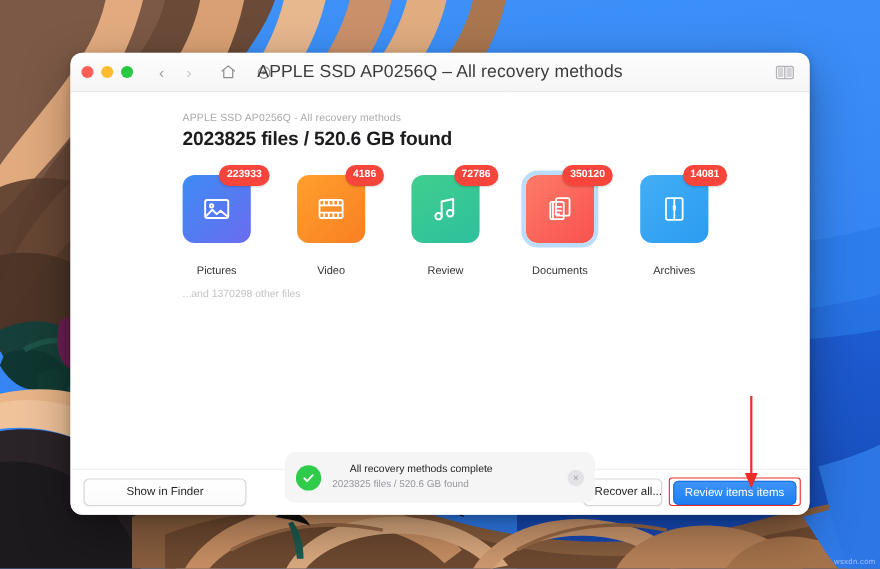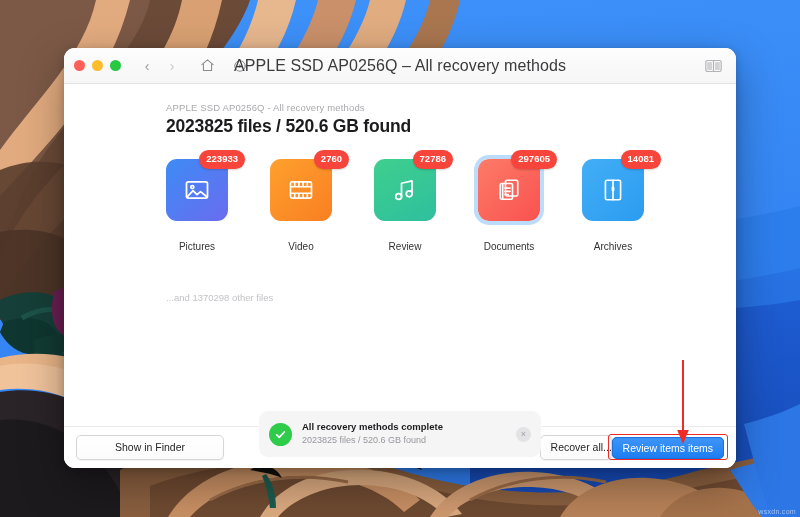"2760" span.badge { text: 2760 -> 4186 }
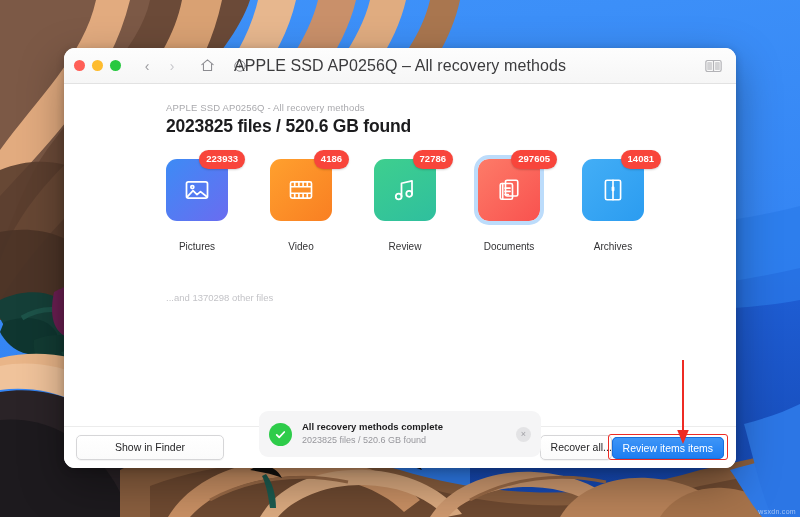"297605" span.badge { text: 297605 -> 350120 }
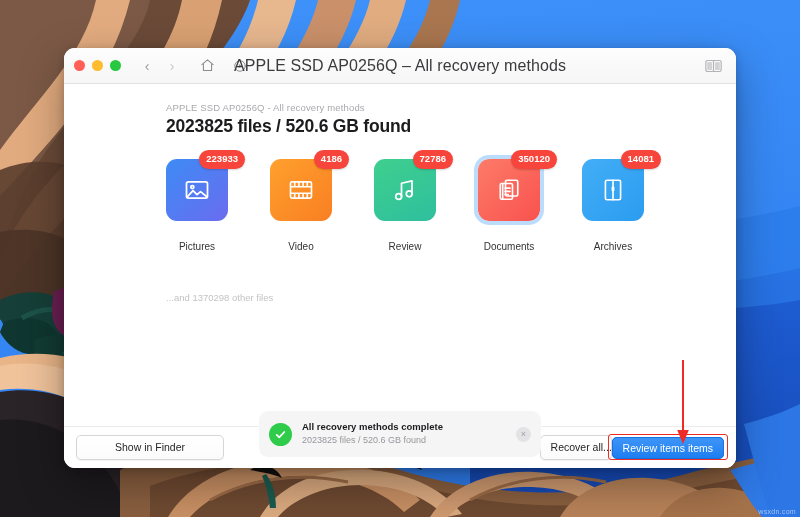"...and 1370298 other files" #otherfiles { margin-top: 40px -> 10px }
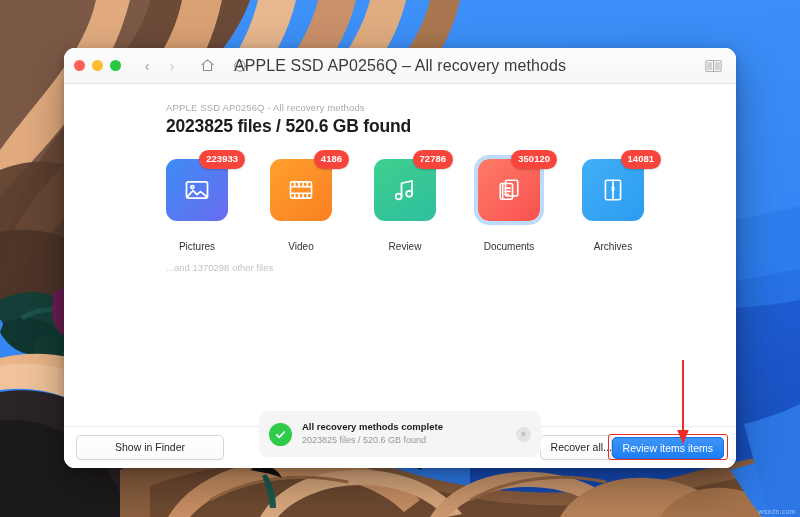"All recovery methods complete" #toastTitle { font-weight: bold -> normal; margin-left: none -> 16px }
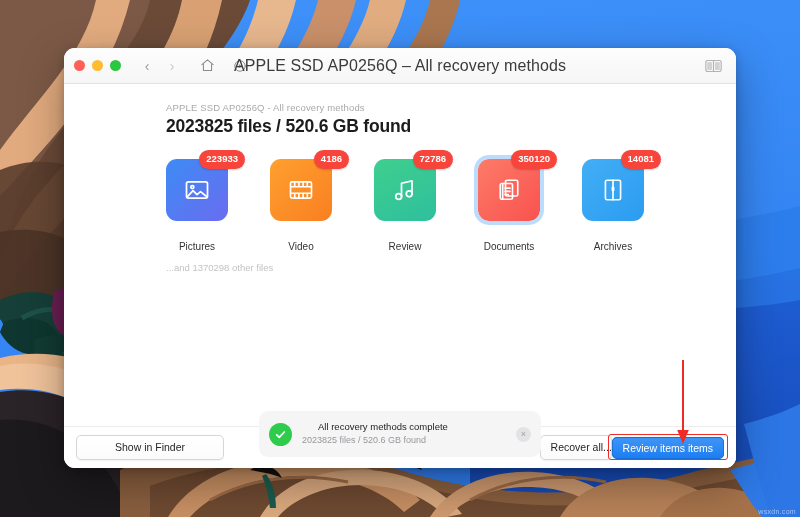"Recover all..." .rightgrp { gap: none -> 10px }
